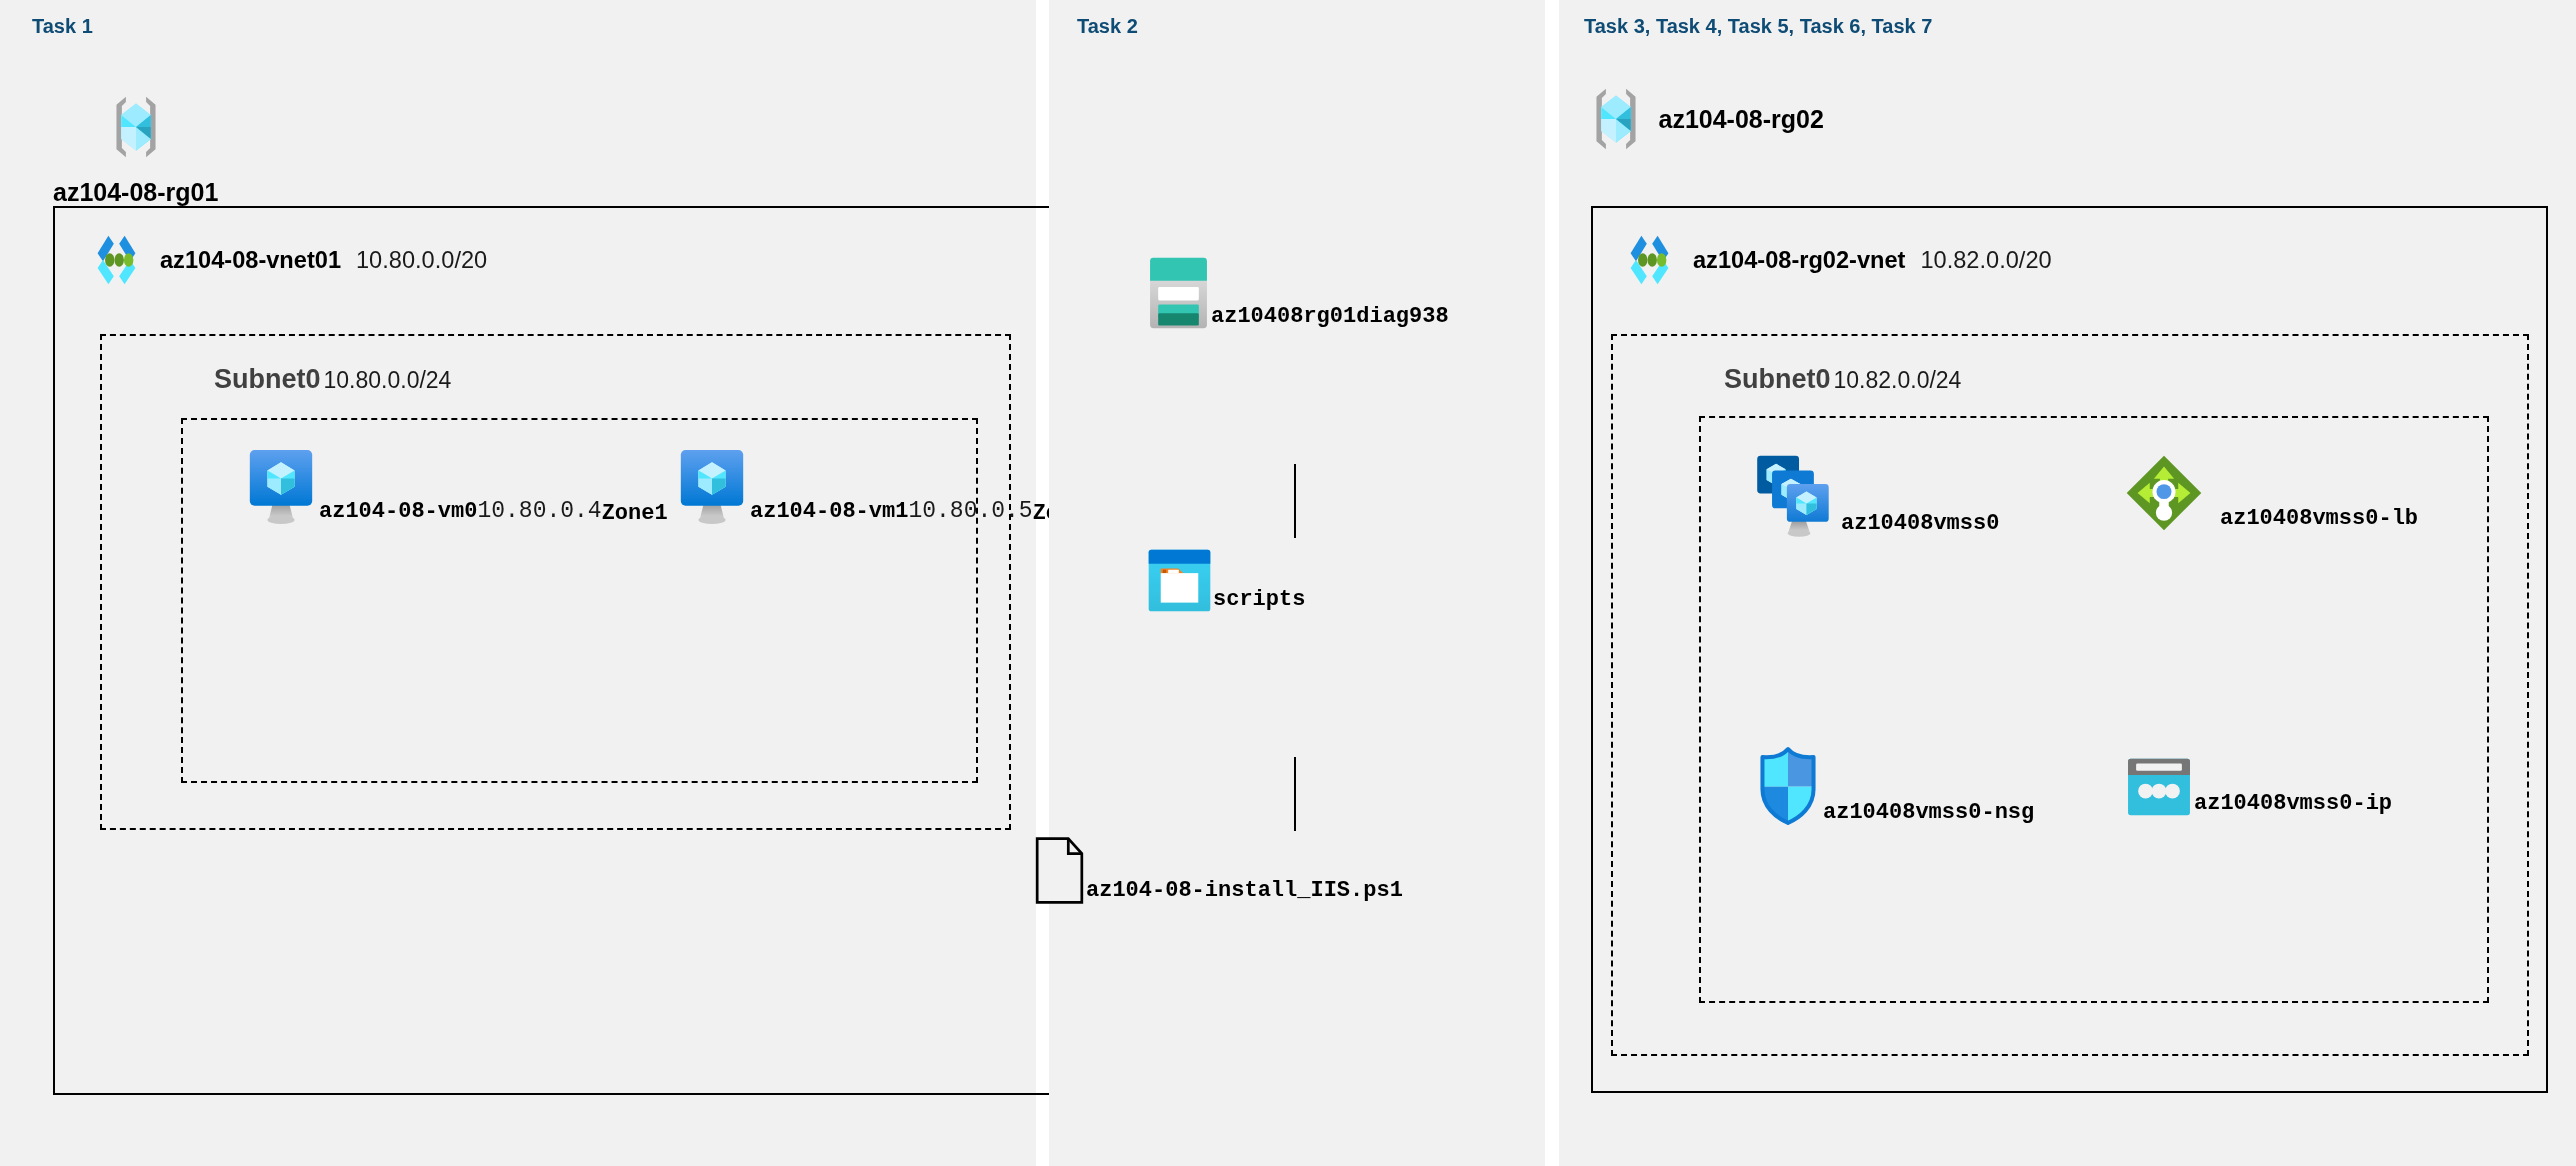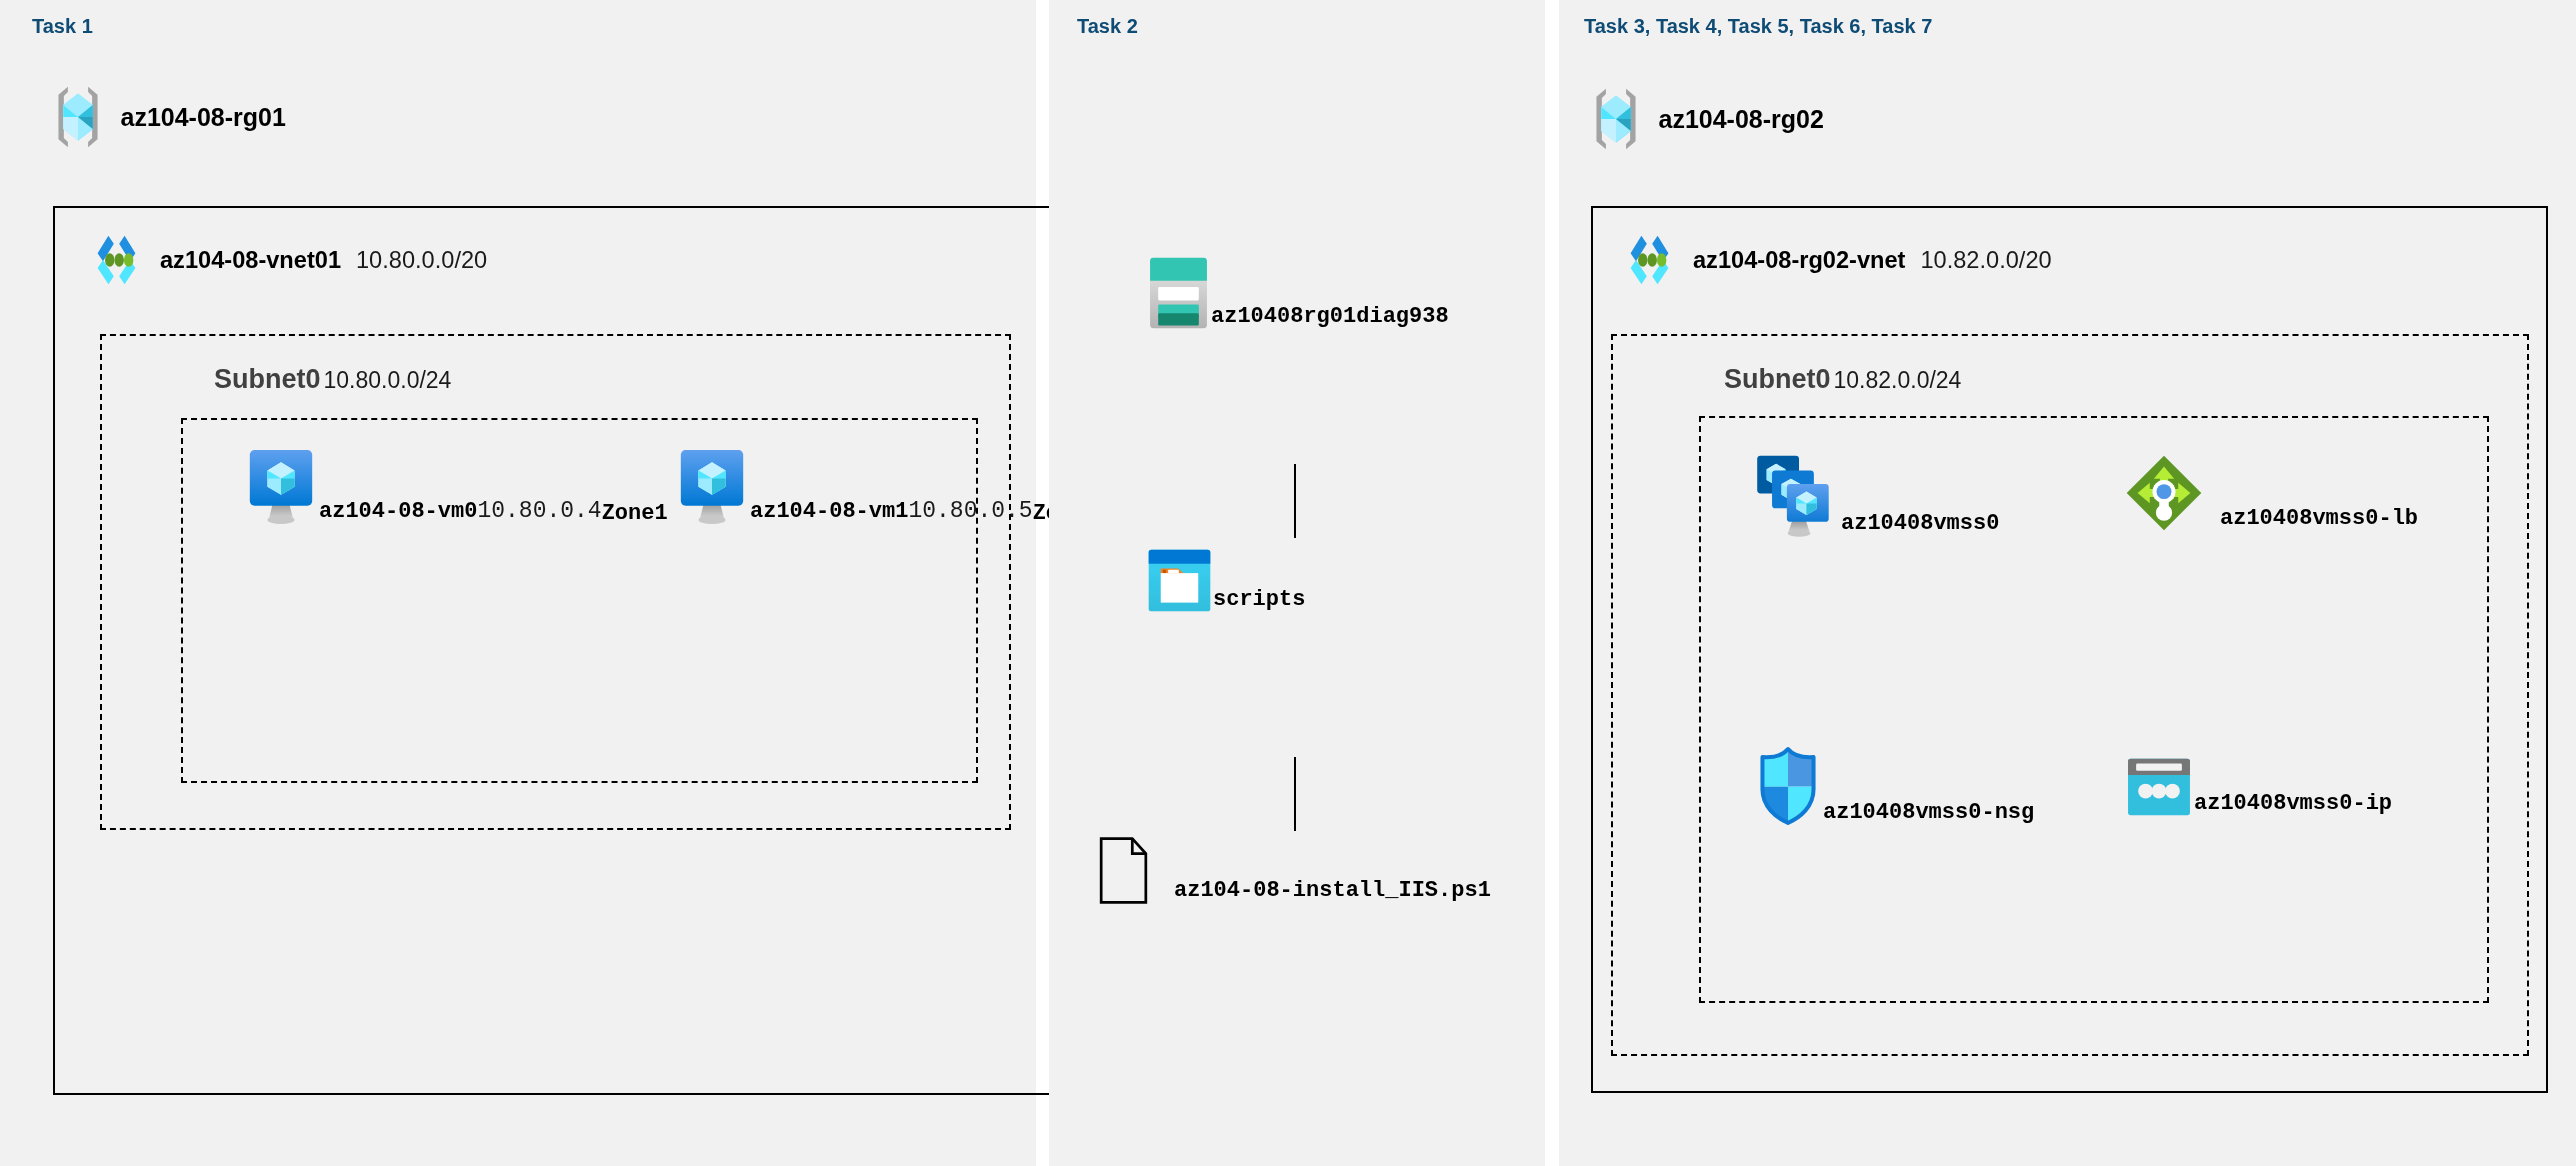"az104-08-rg01" #rg01-header { flex-direction: none -> column; top: 84px -> 94px }
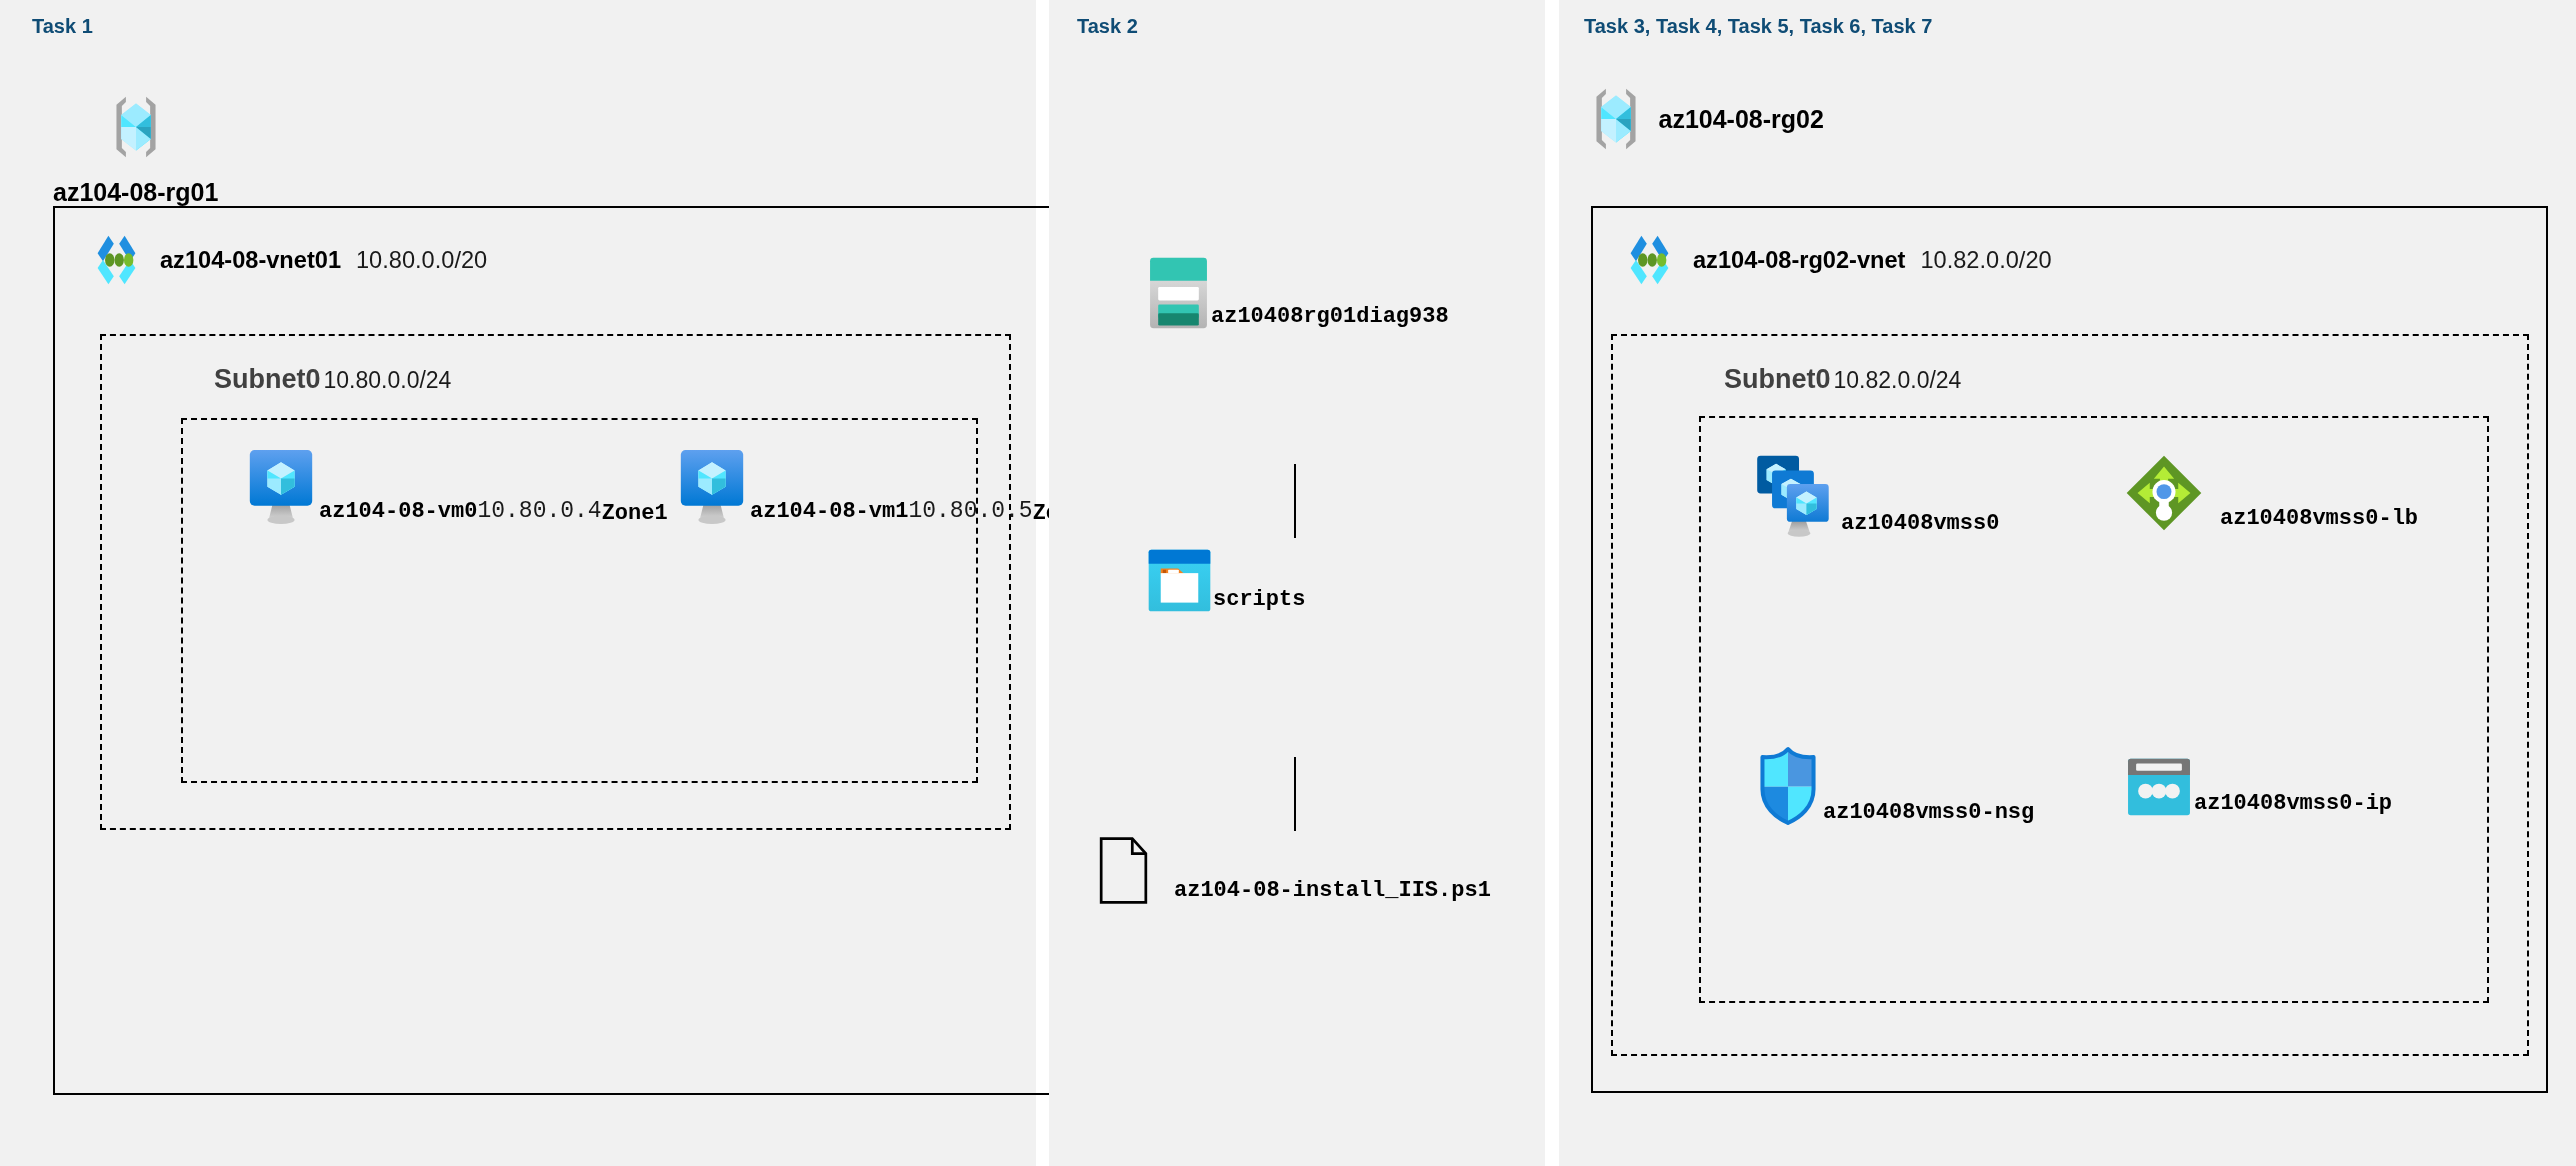"az104-08-install_IIS.ps1" #node-psfile { gap: 24px -> none; left: 1097px -> 1033px }
